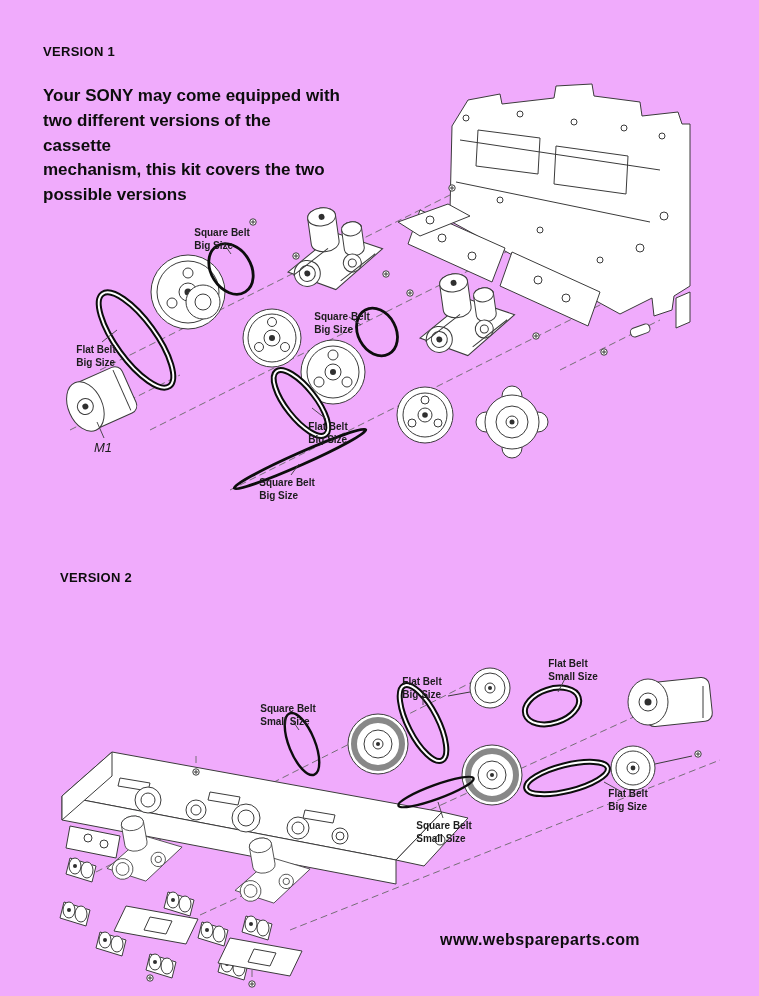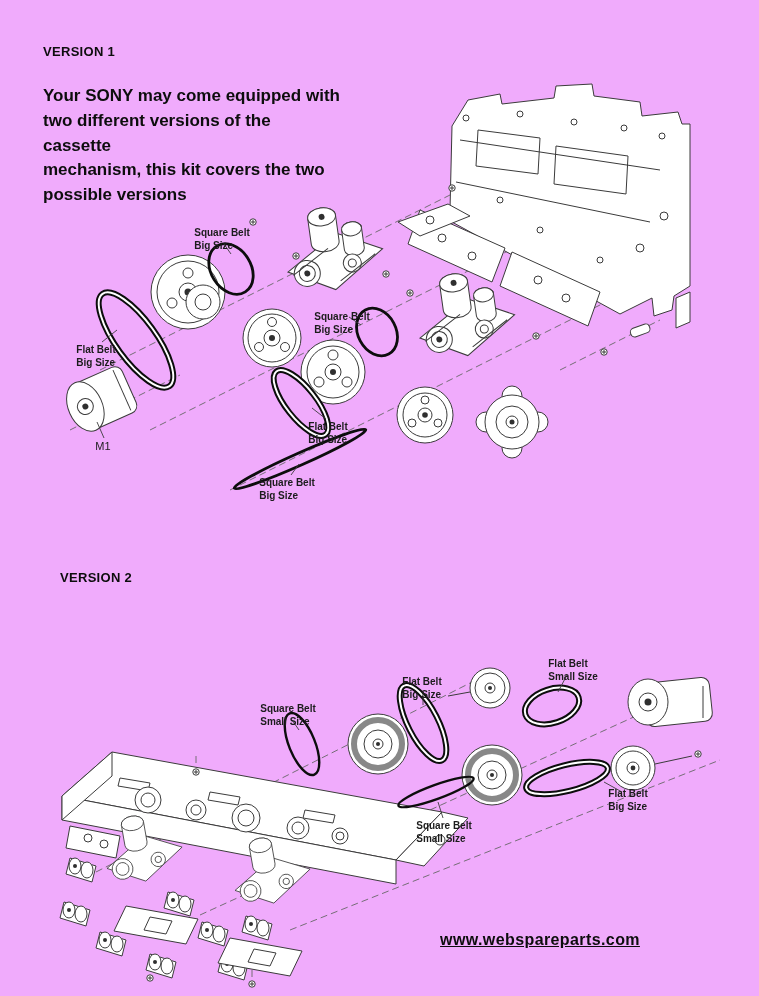"M1" .lbl-m1 { font-size: 11px -> 13px; font-style: none -> italic }
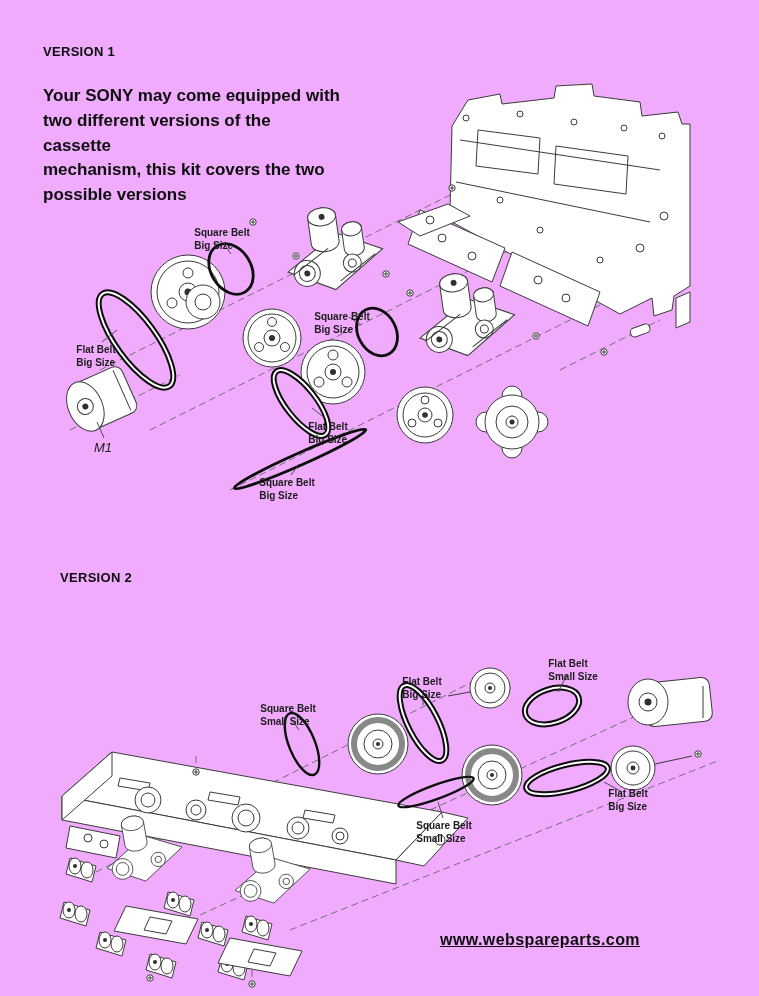"www.webspareparts.com" .website { text-decoration: underline -> none }
